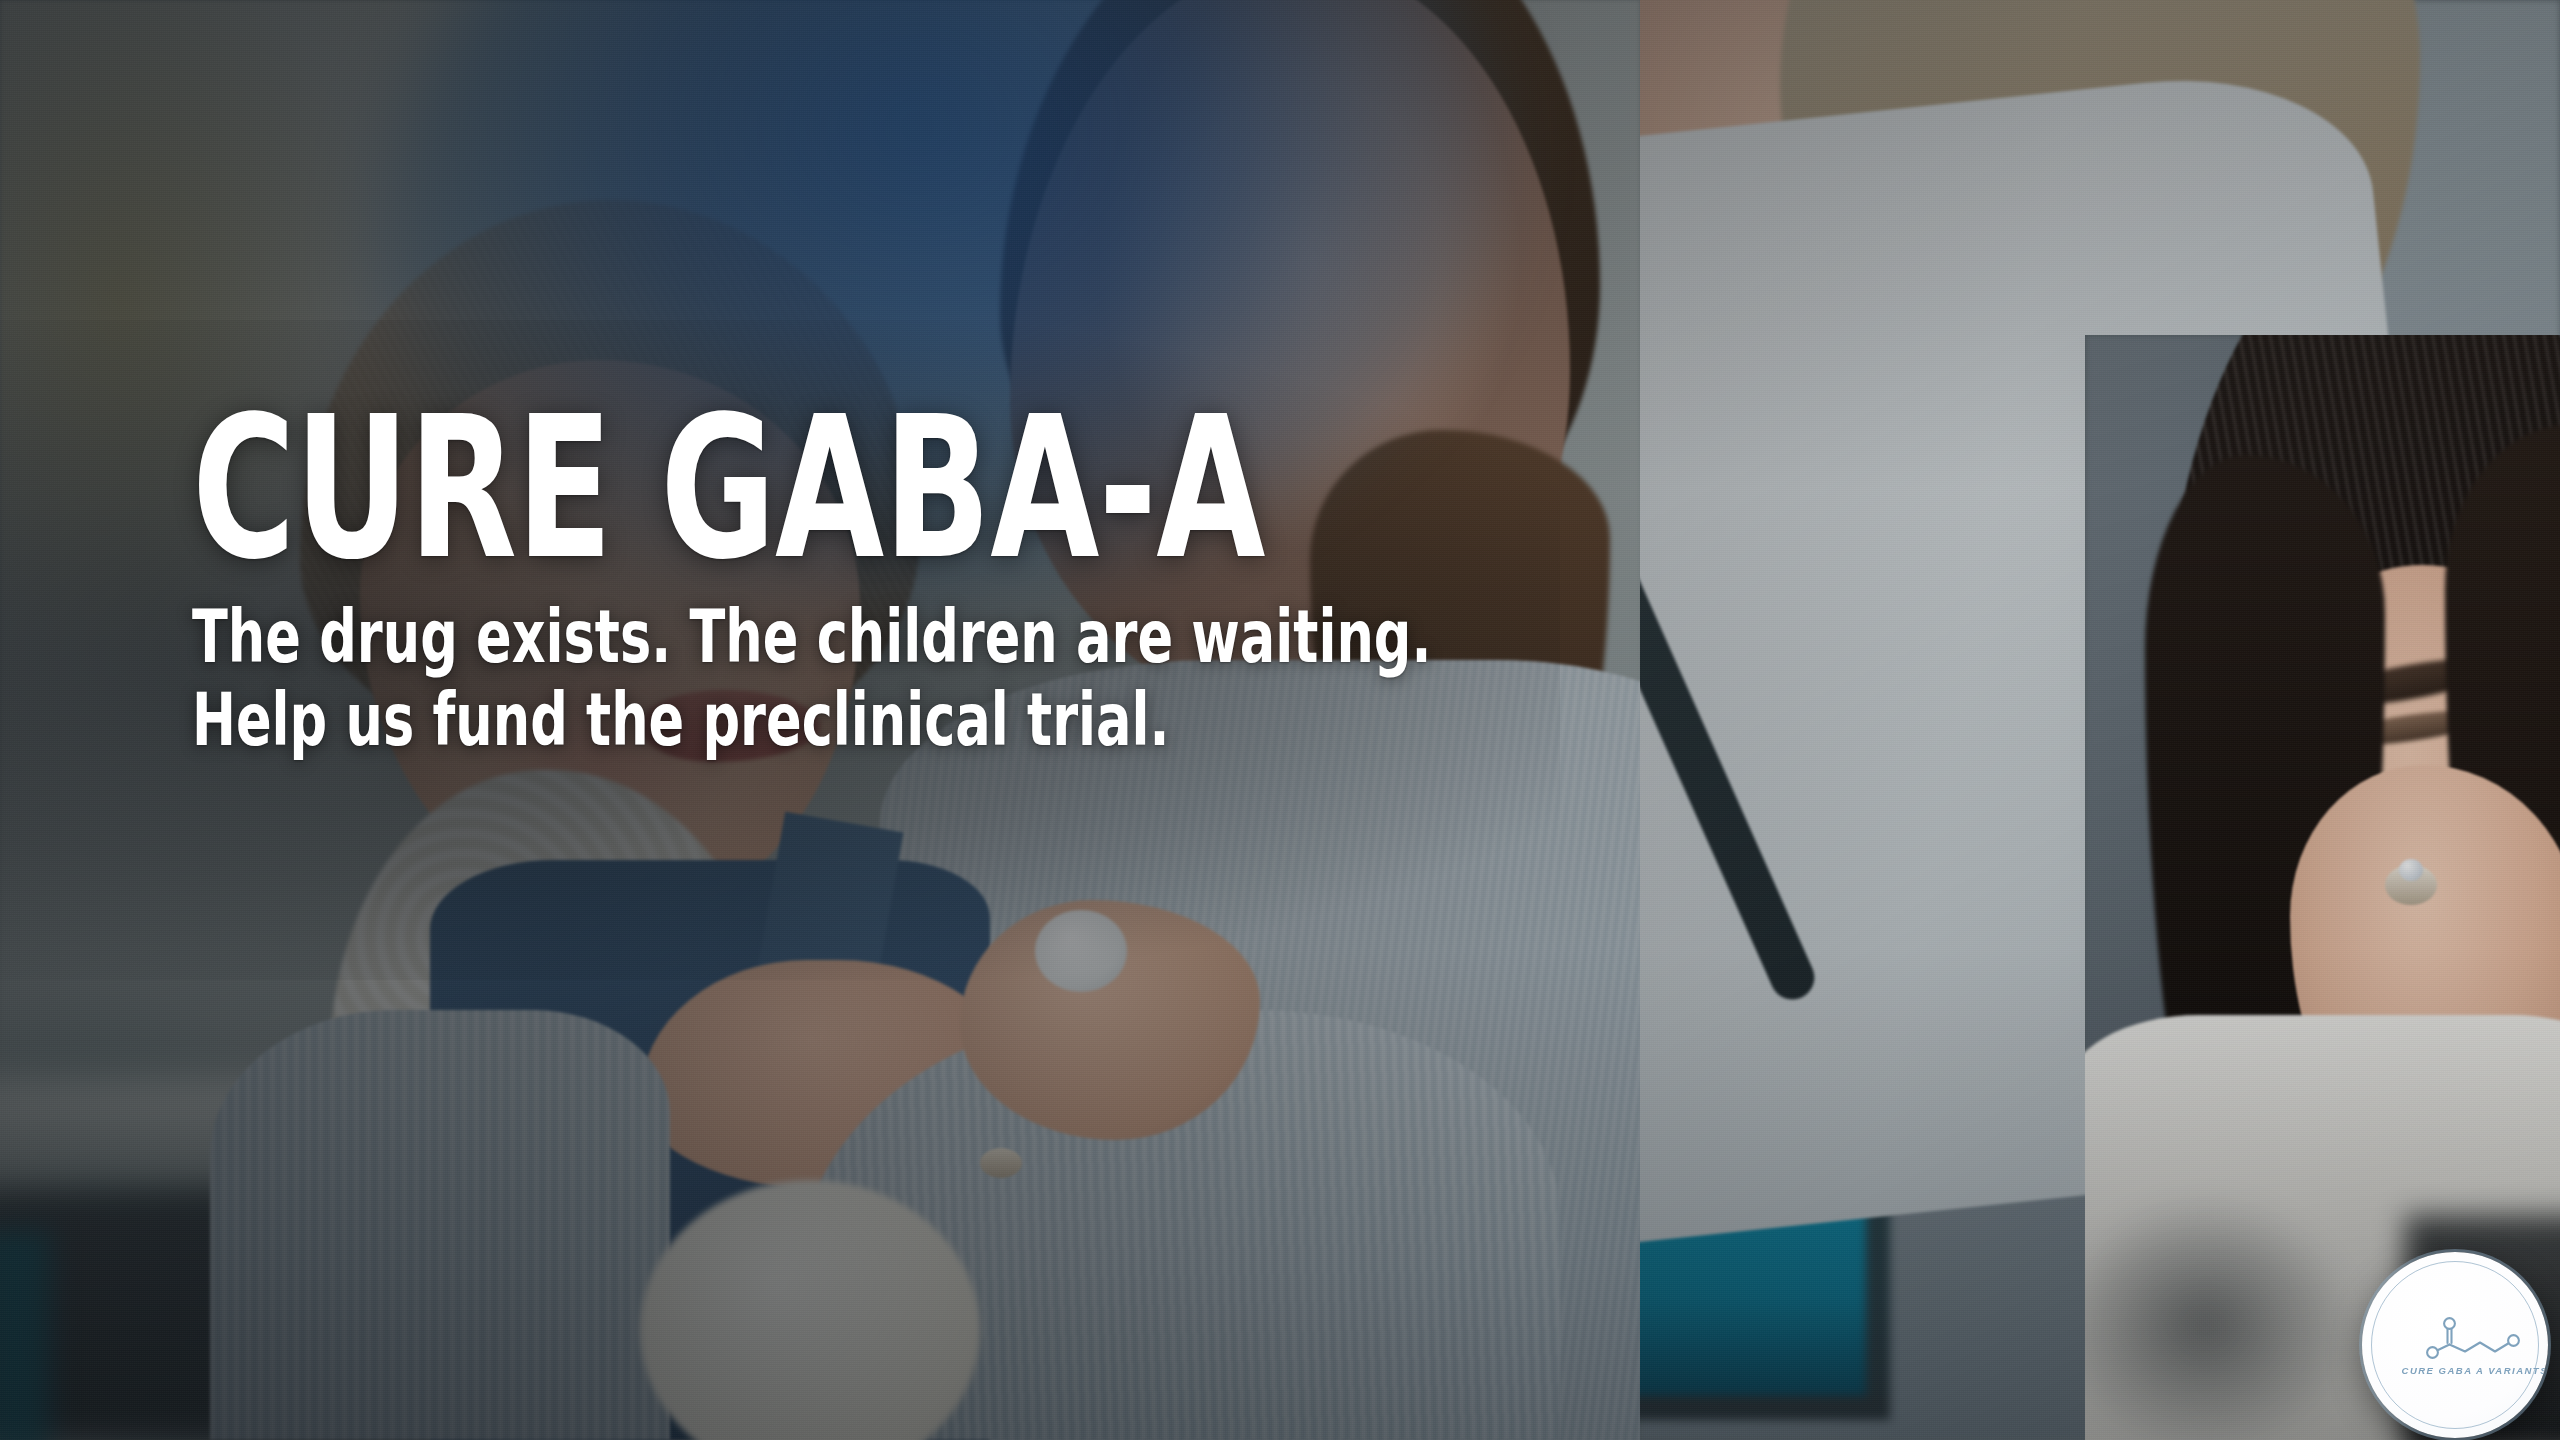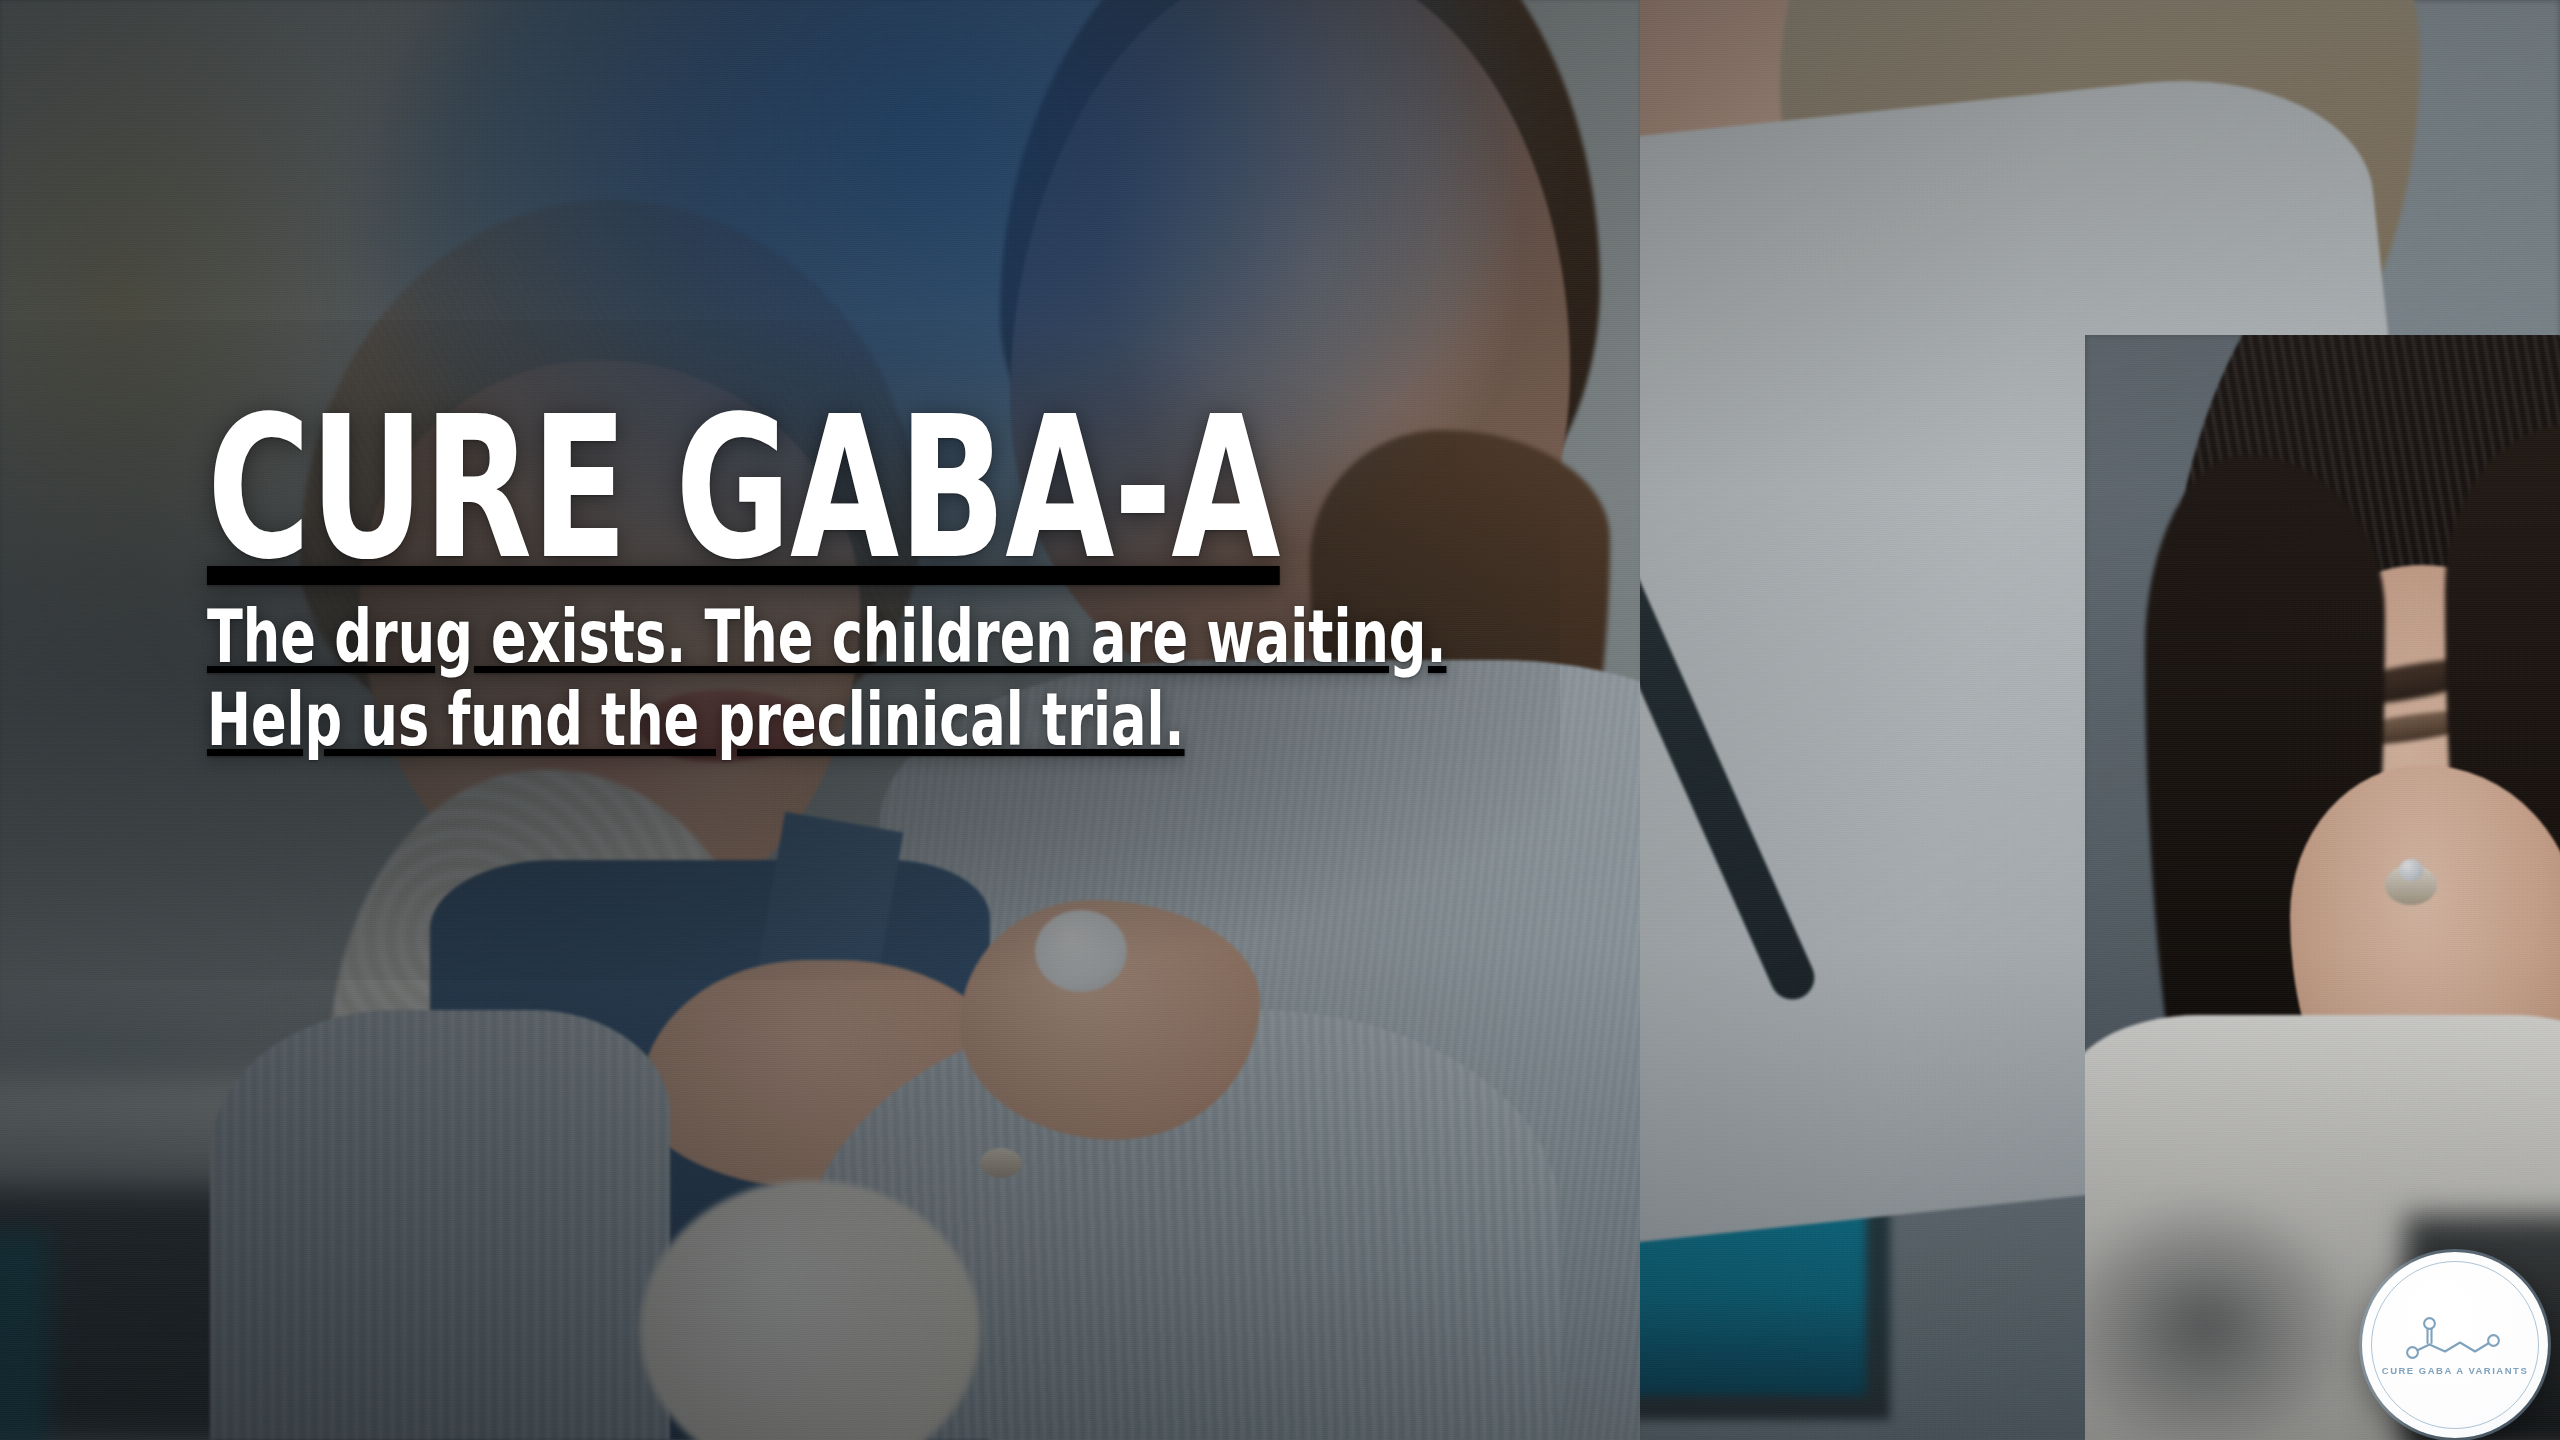"CURE GABA-A" .copy { left: 207px -> 192px; text-decoration: underline -> none }
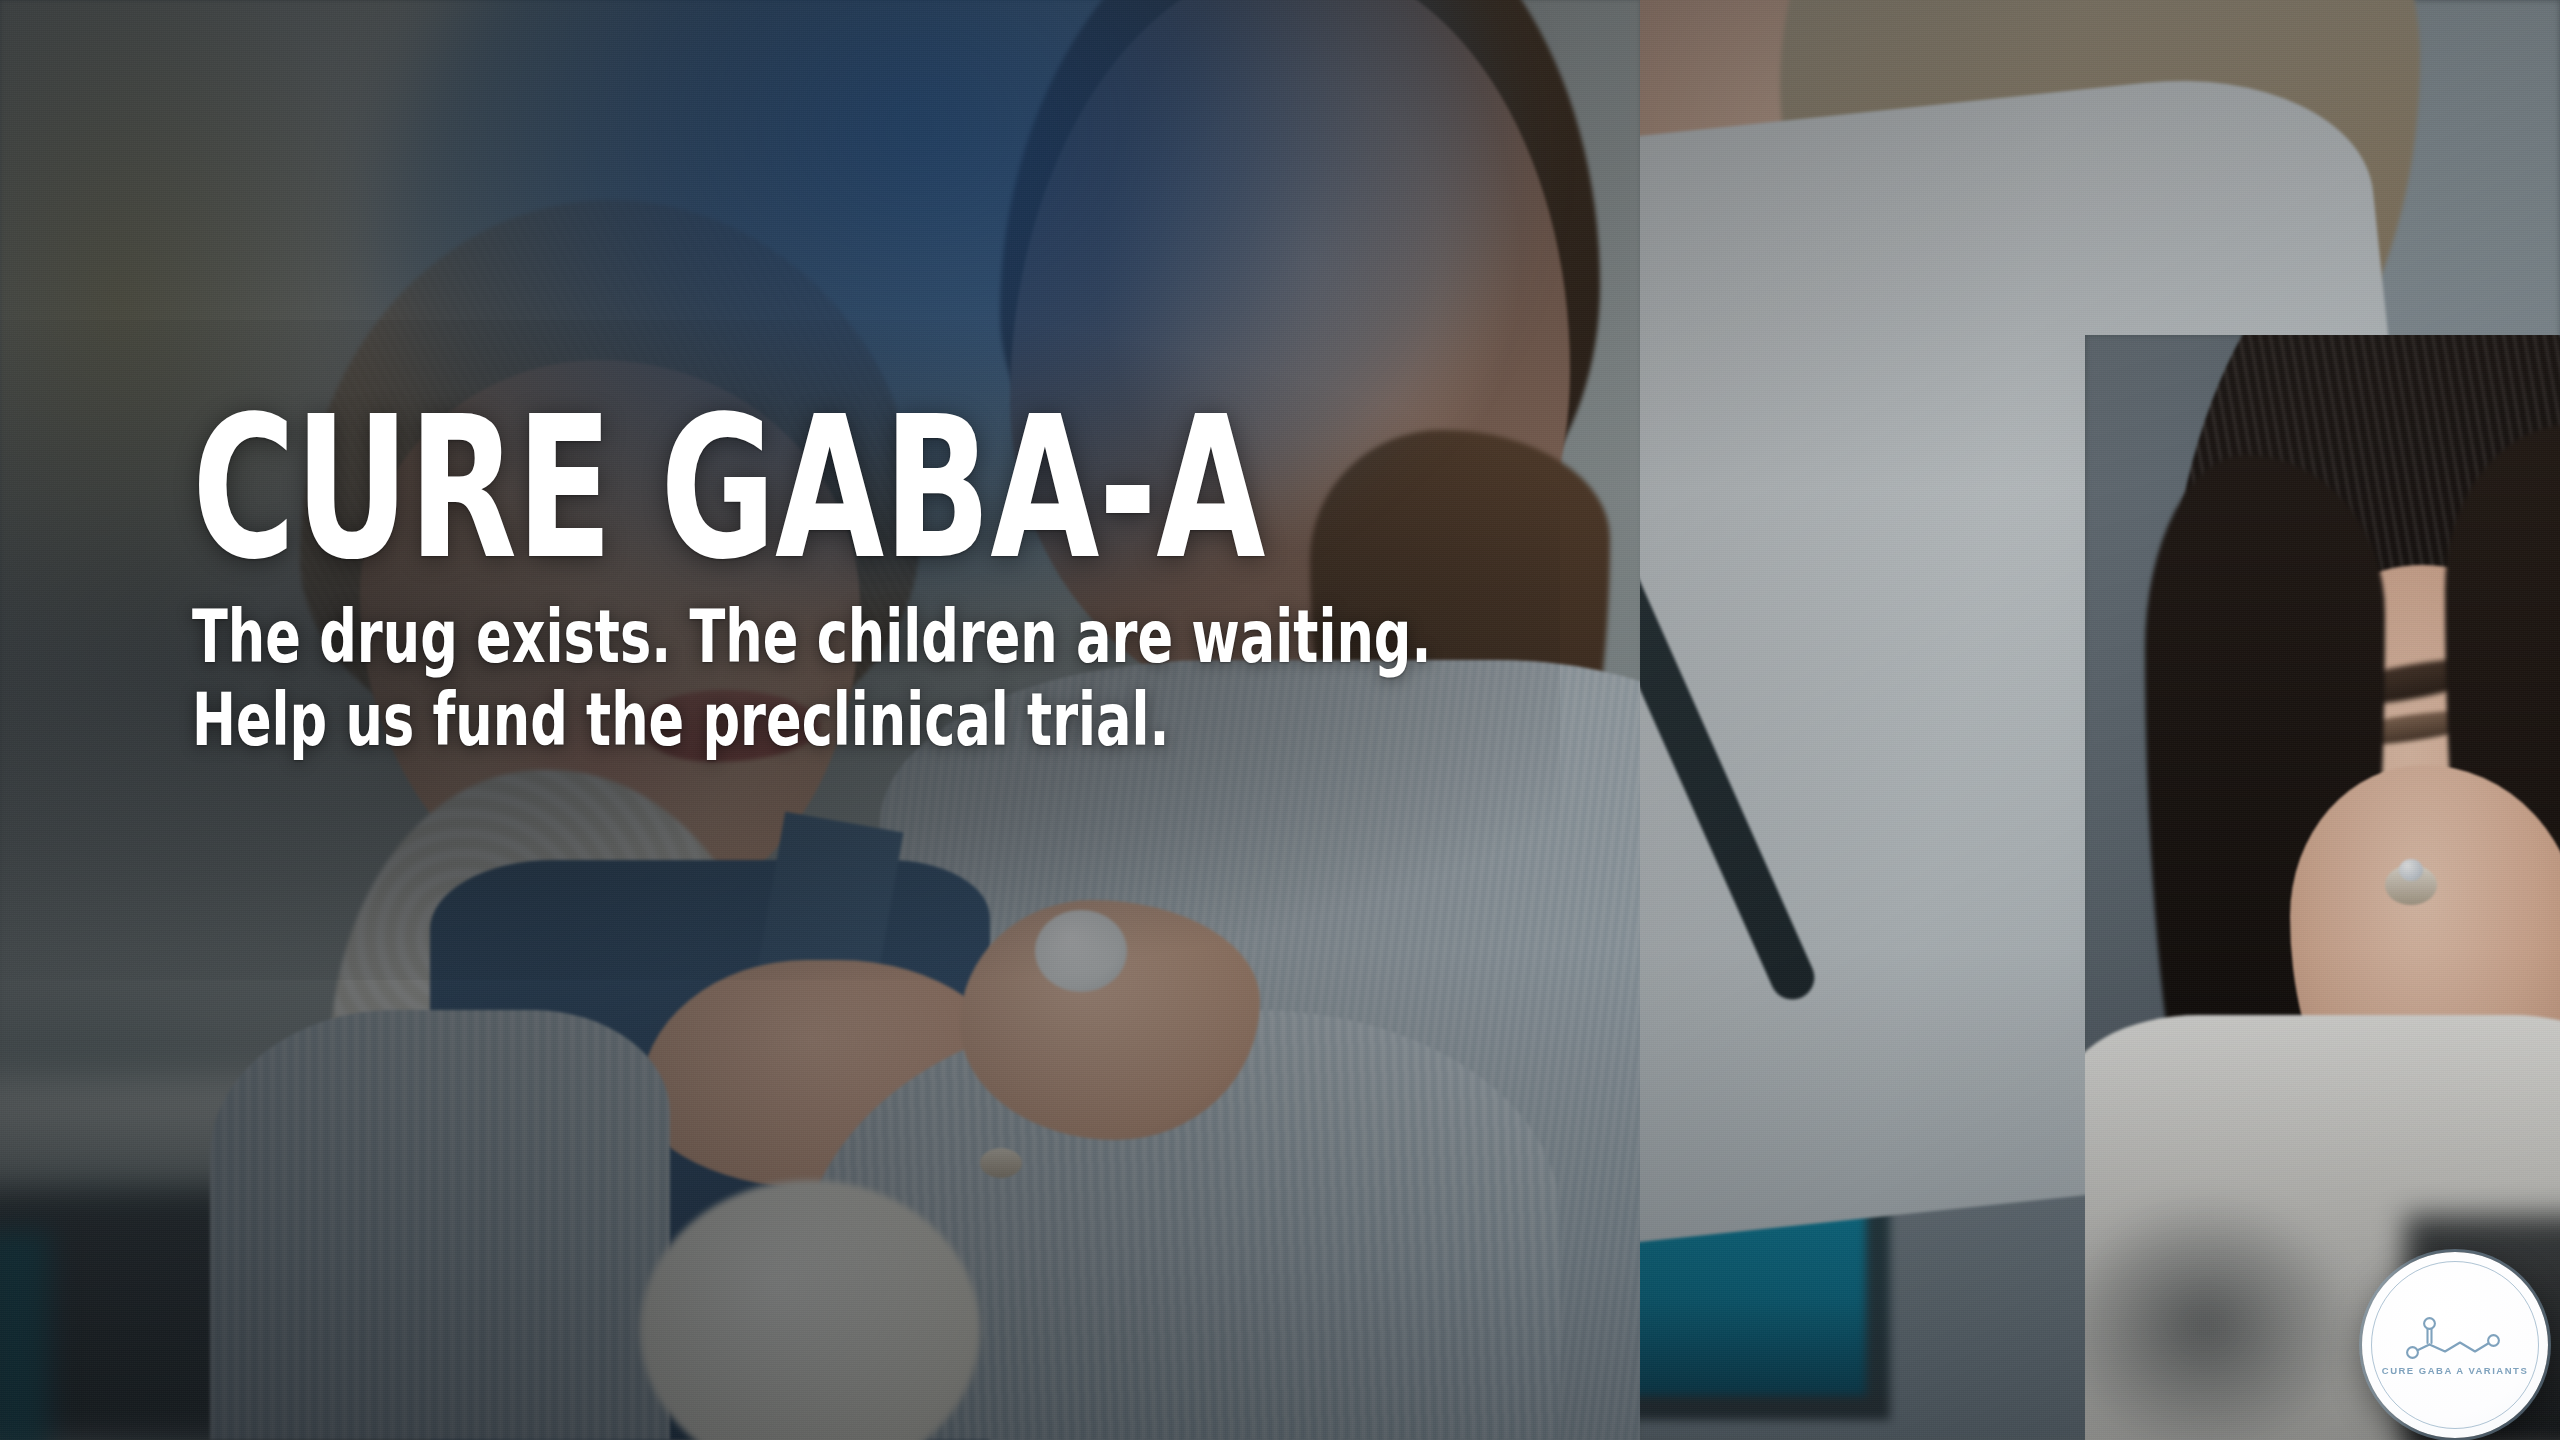"CURE GABA A VARIANTS" .logo-badge { font-style: none -> italic; justify-content: center -> flex-end }
